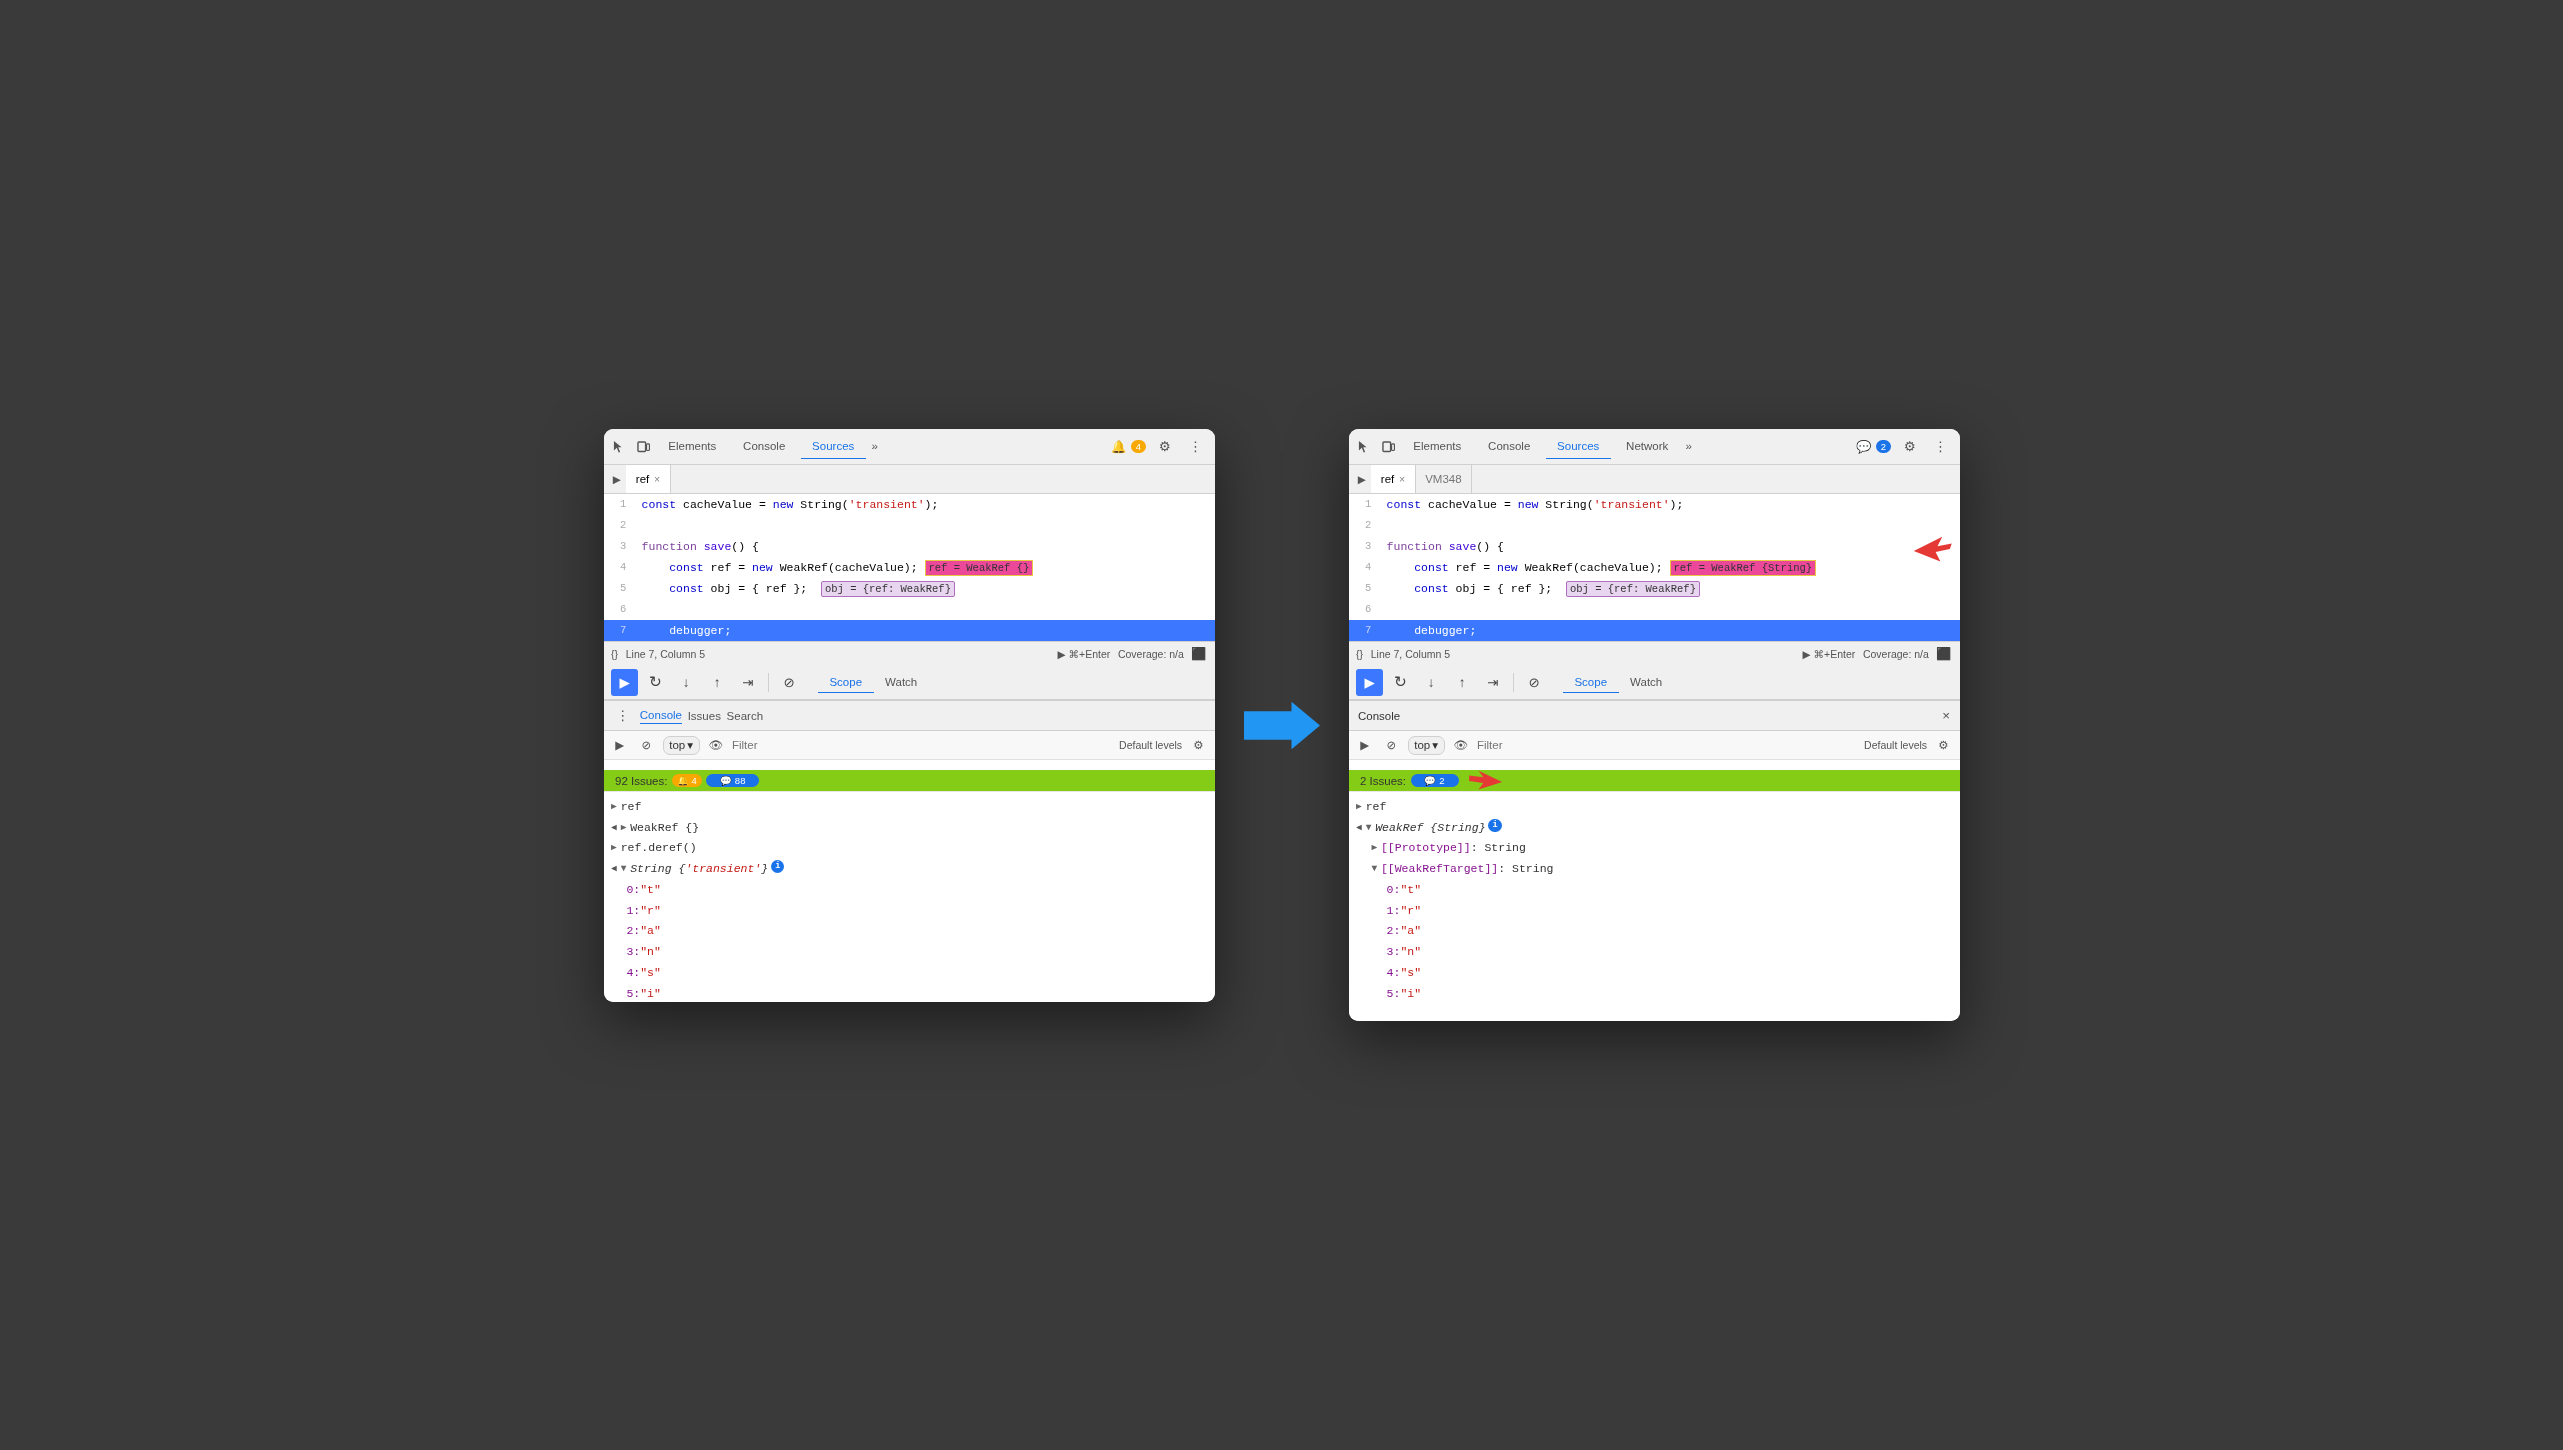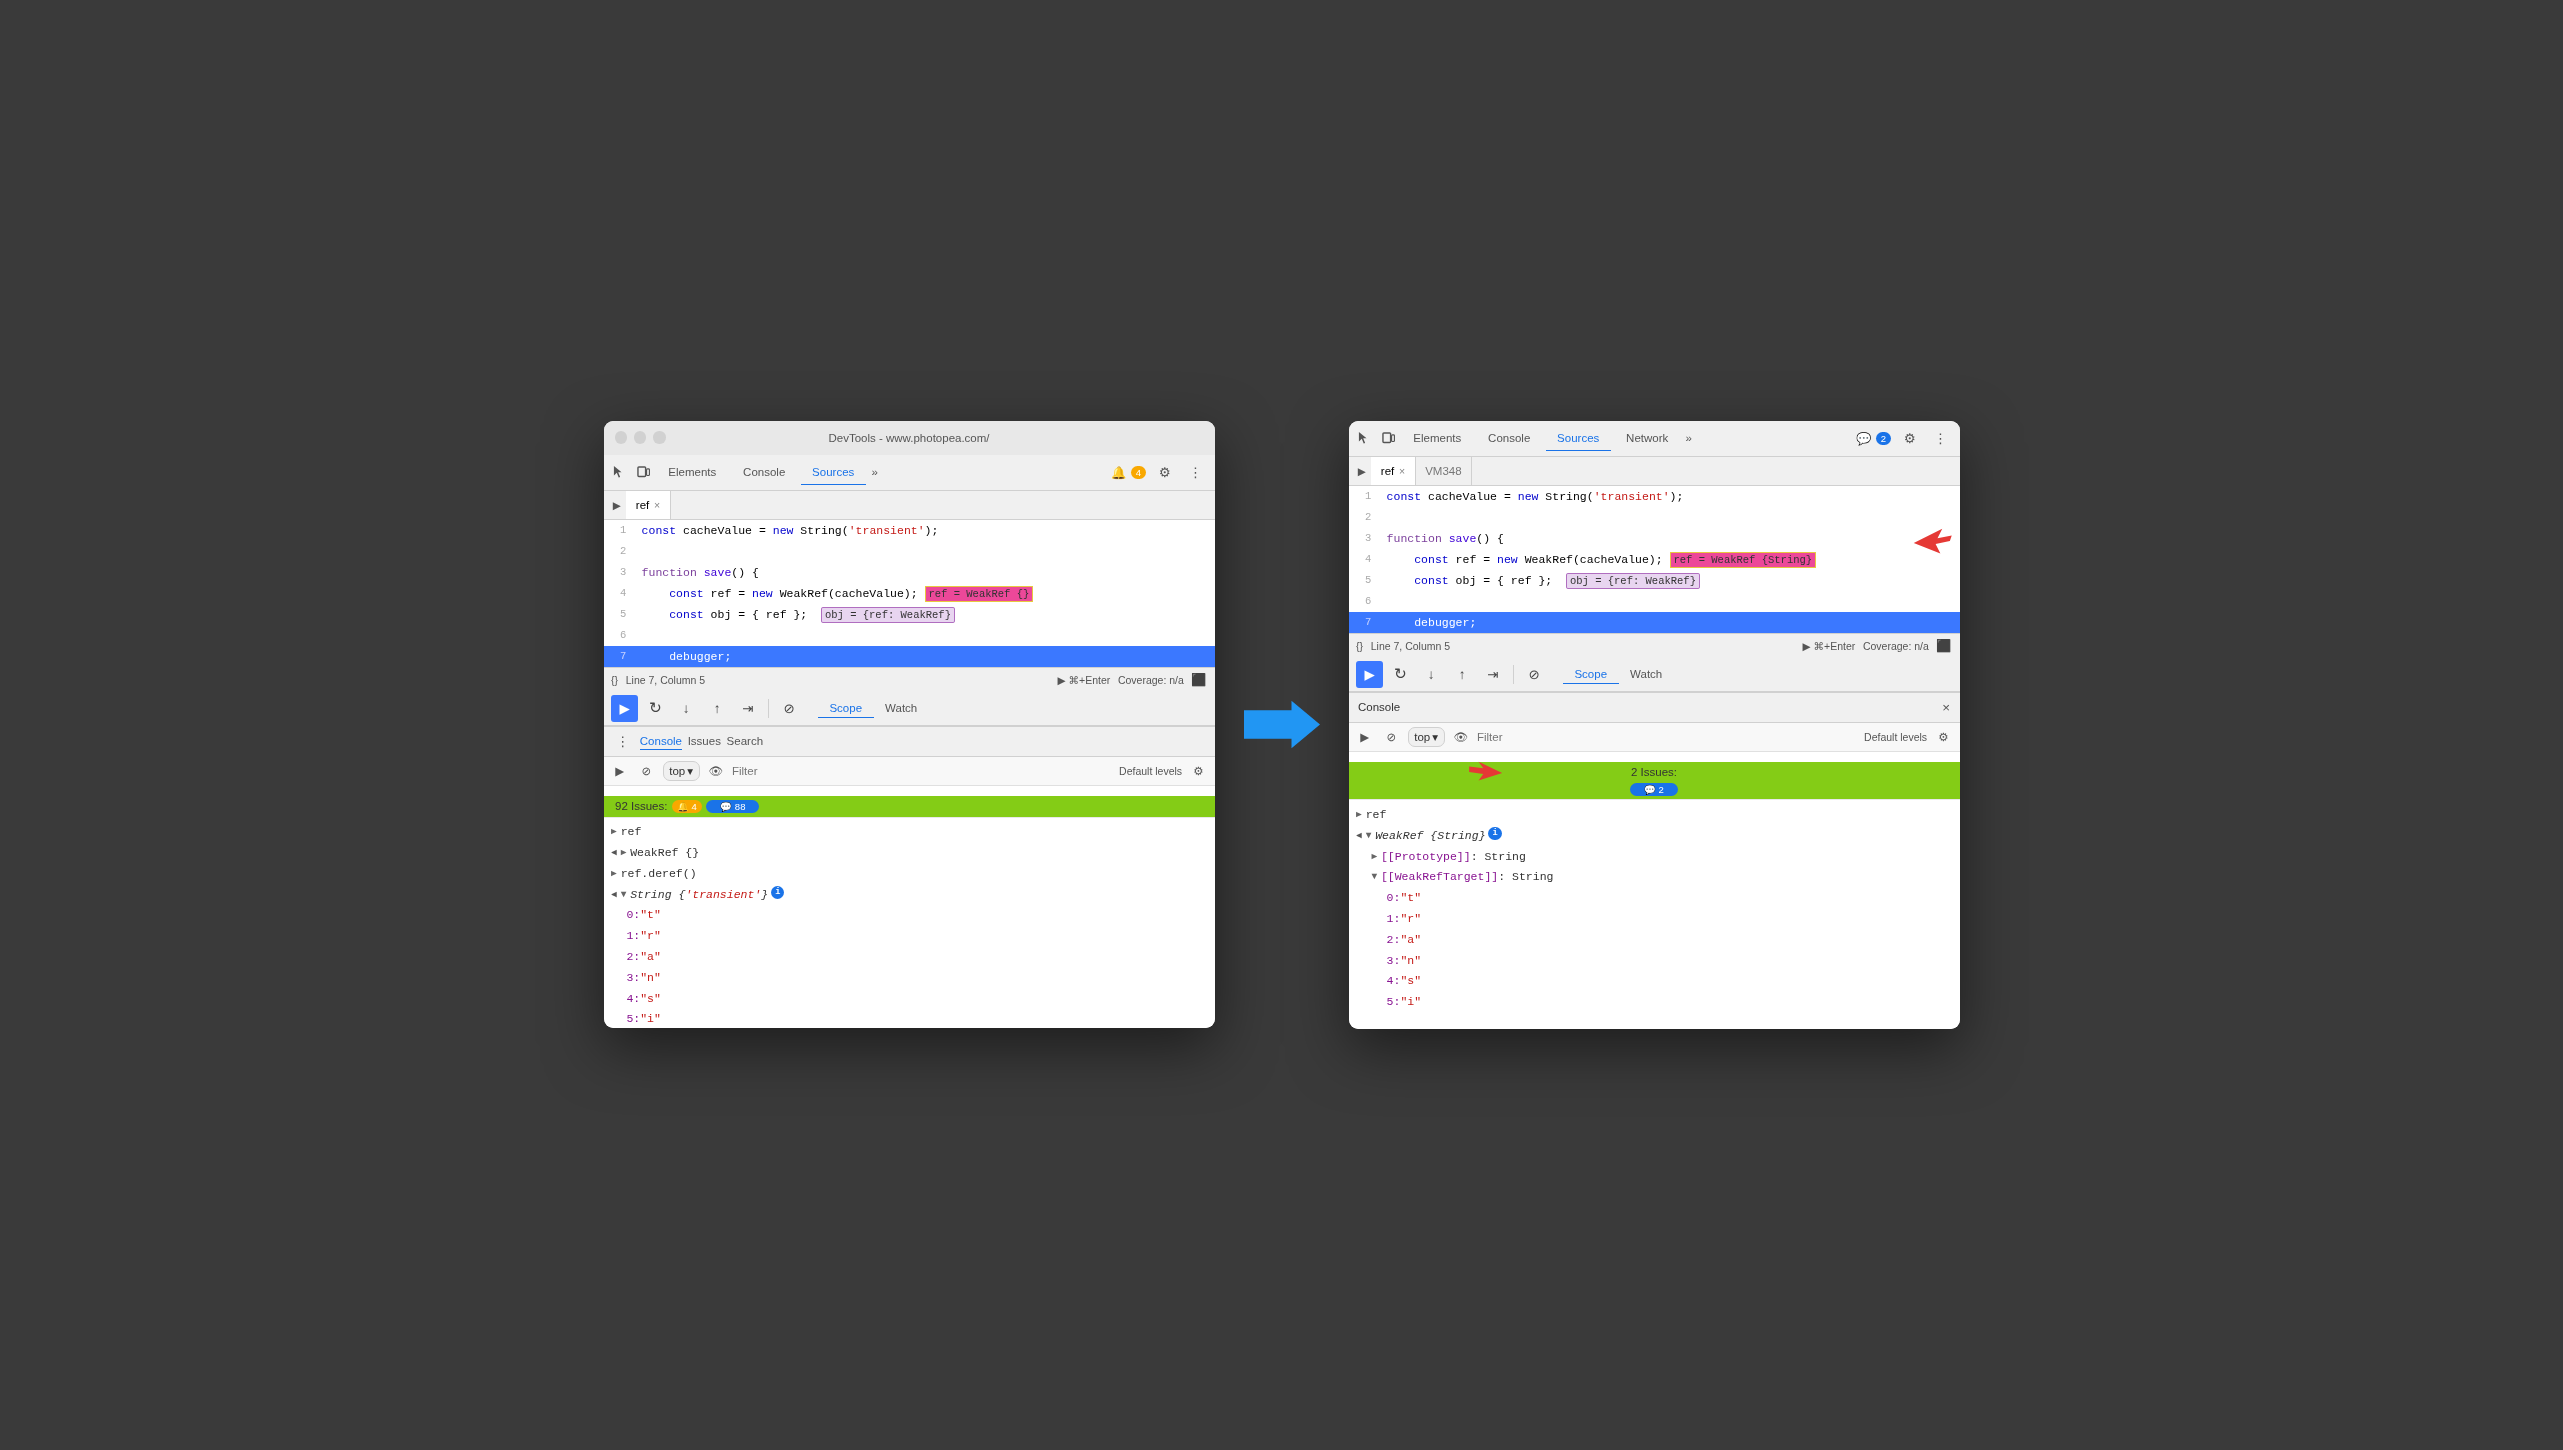"DevTools - www.photopea.com/" div.title-bar { html: <div> <div> <div></div> <div></div> <div></div> </div> <span>DevTools - www.photopea.com/</span> </div> -> none }
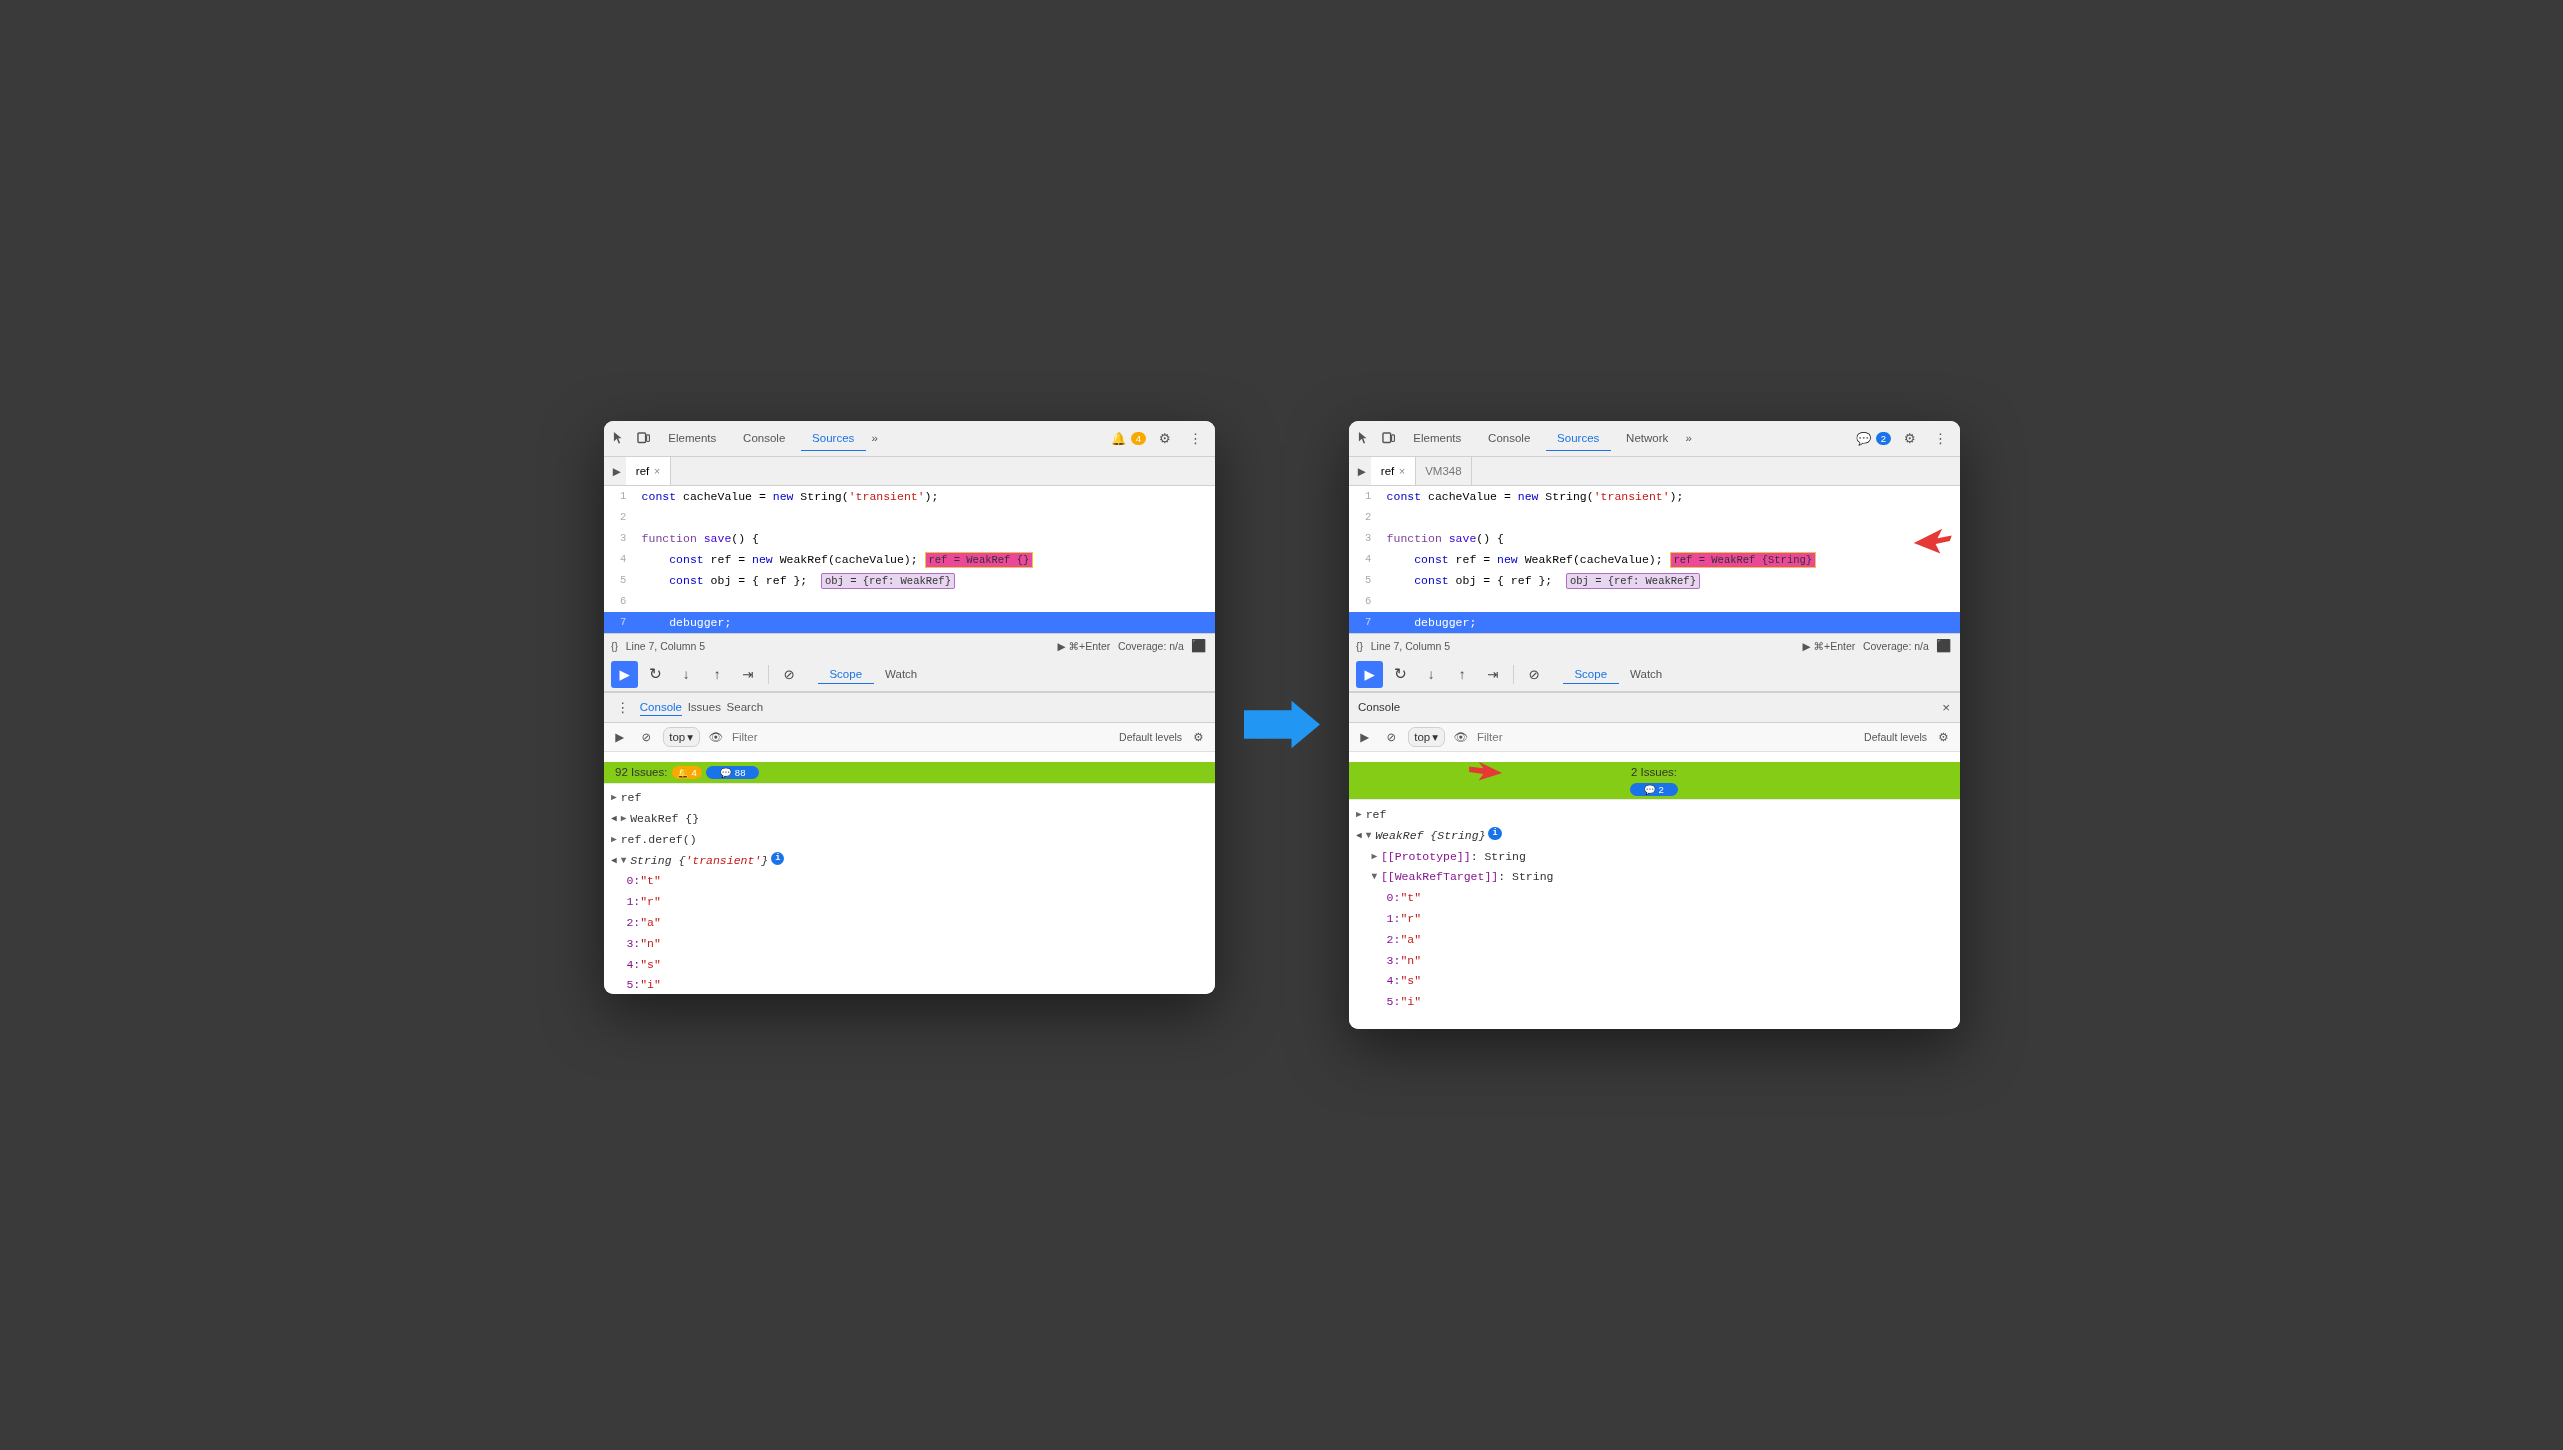"2 Issues:" div.issues-bar { flex-direction: column -> none }
